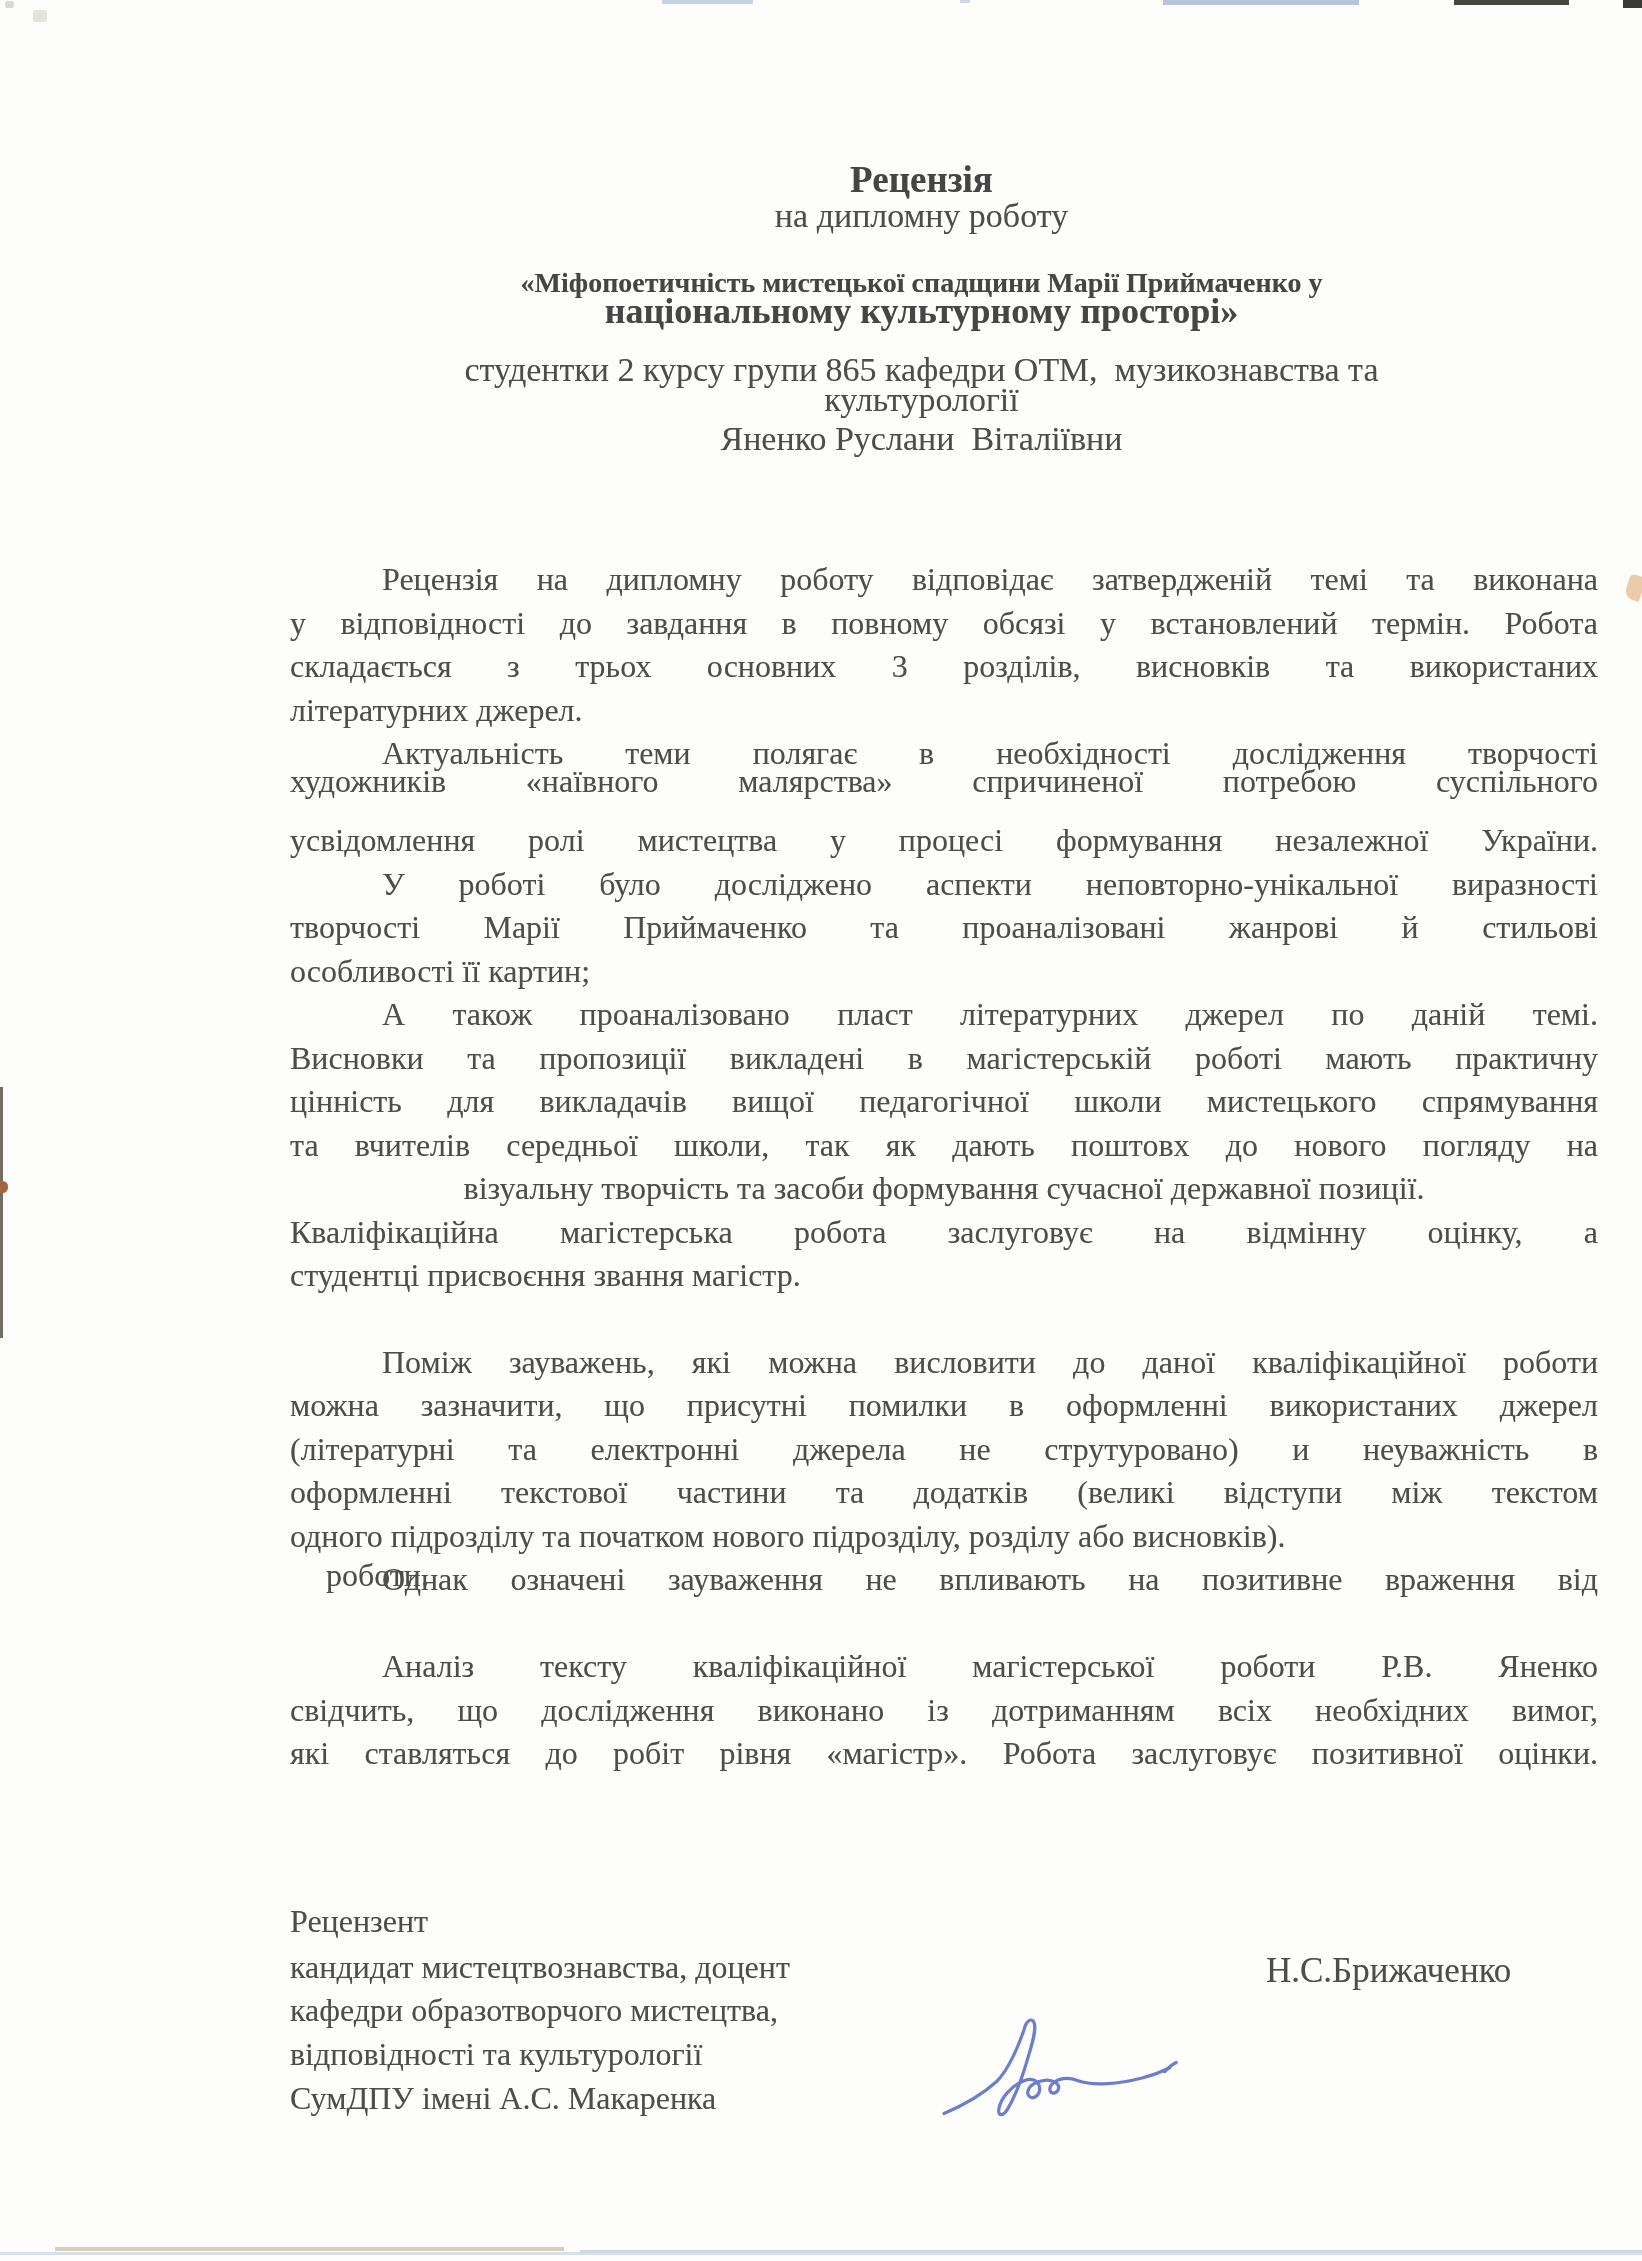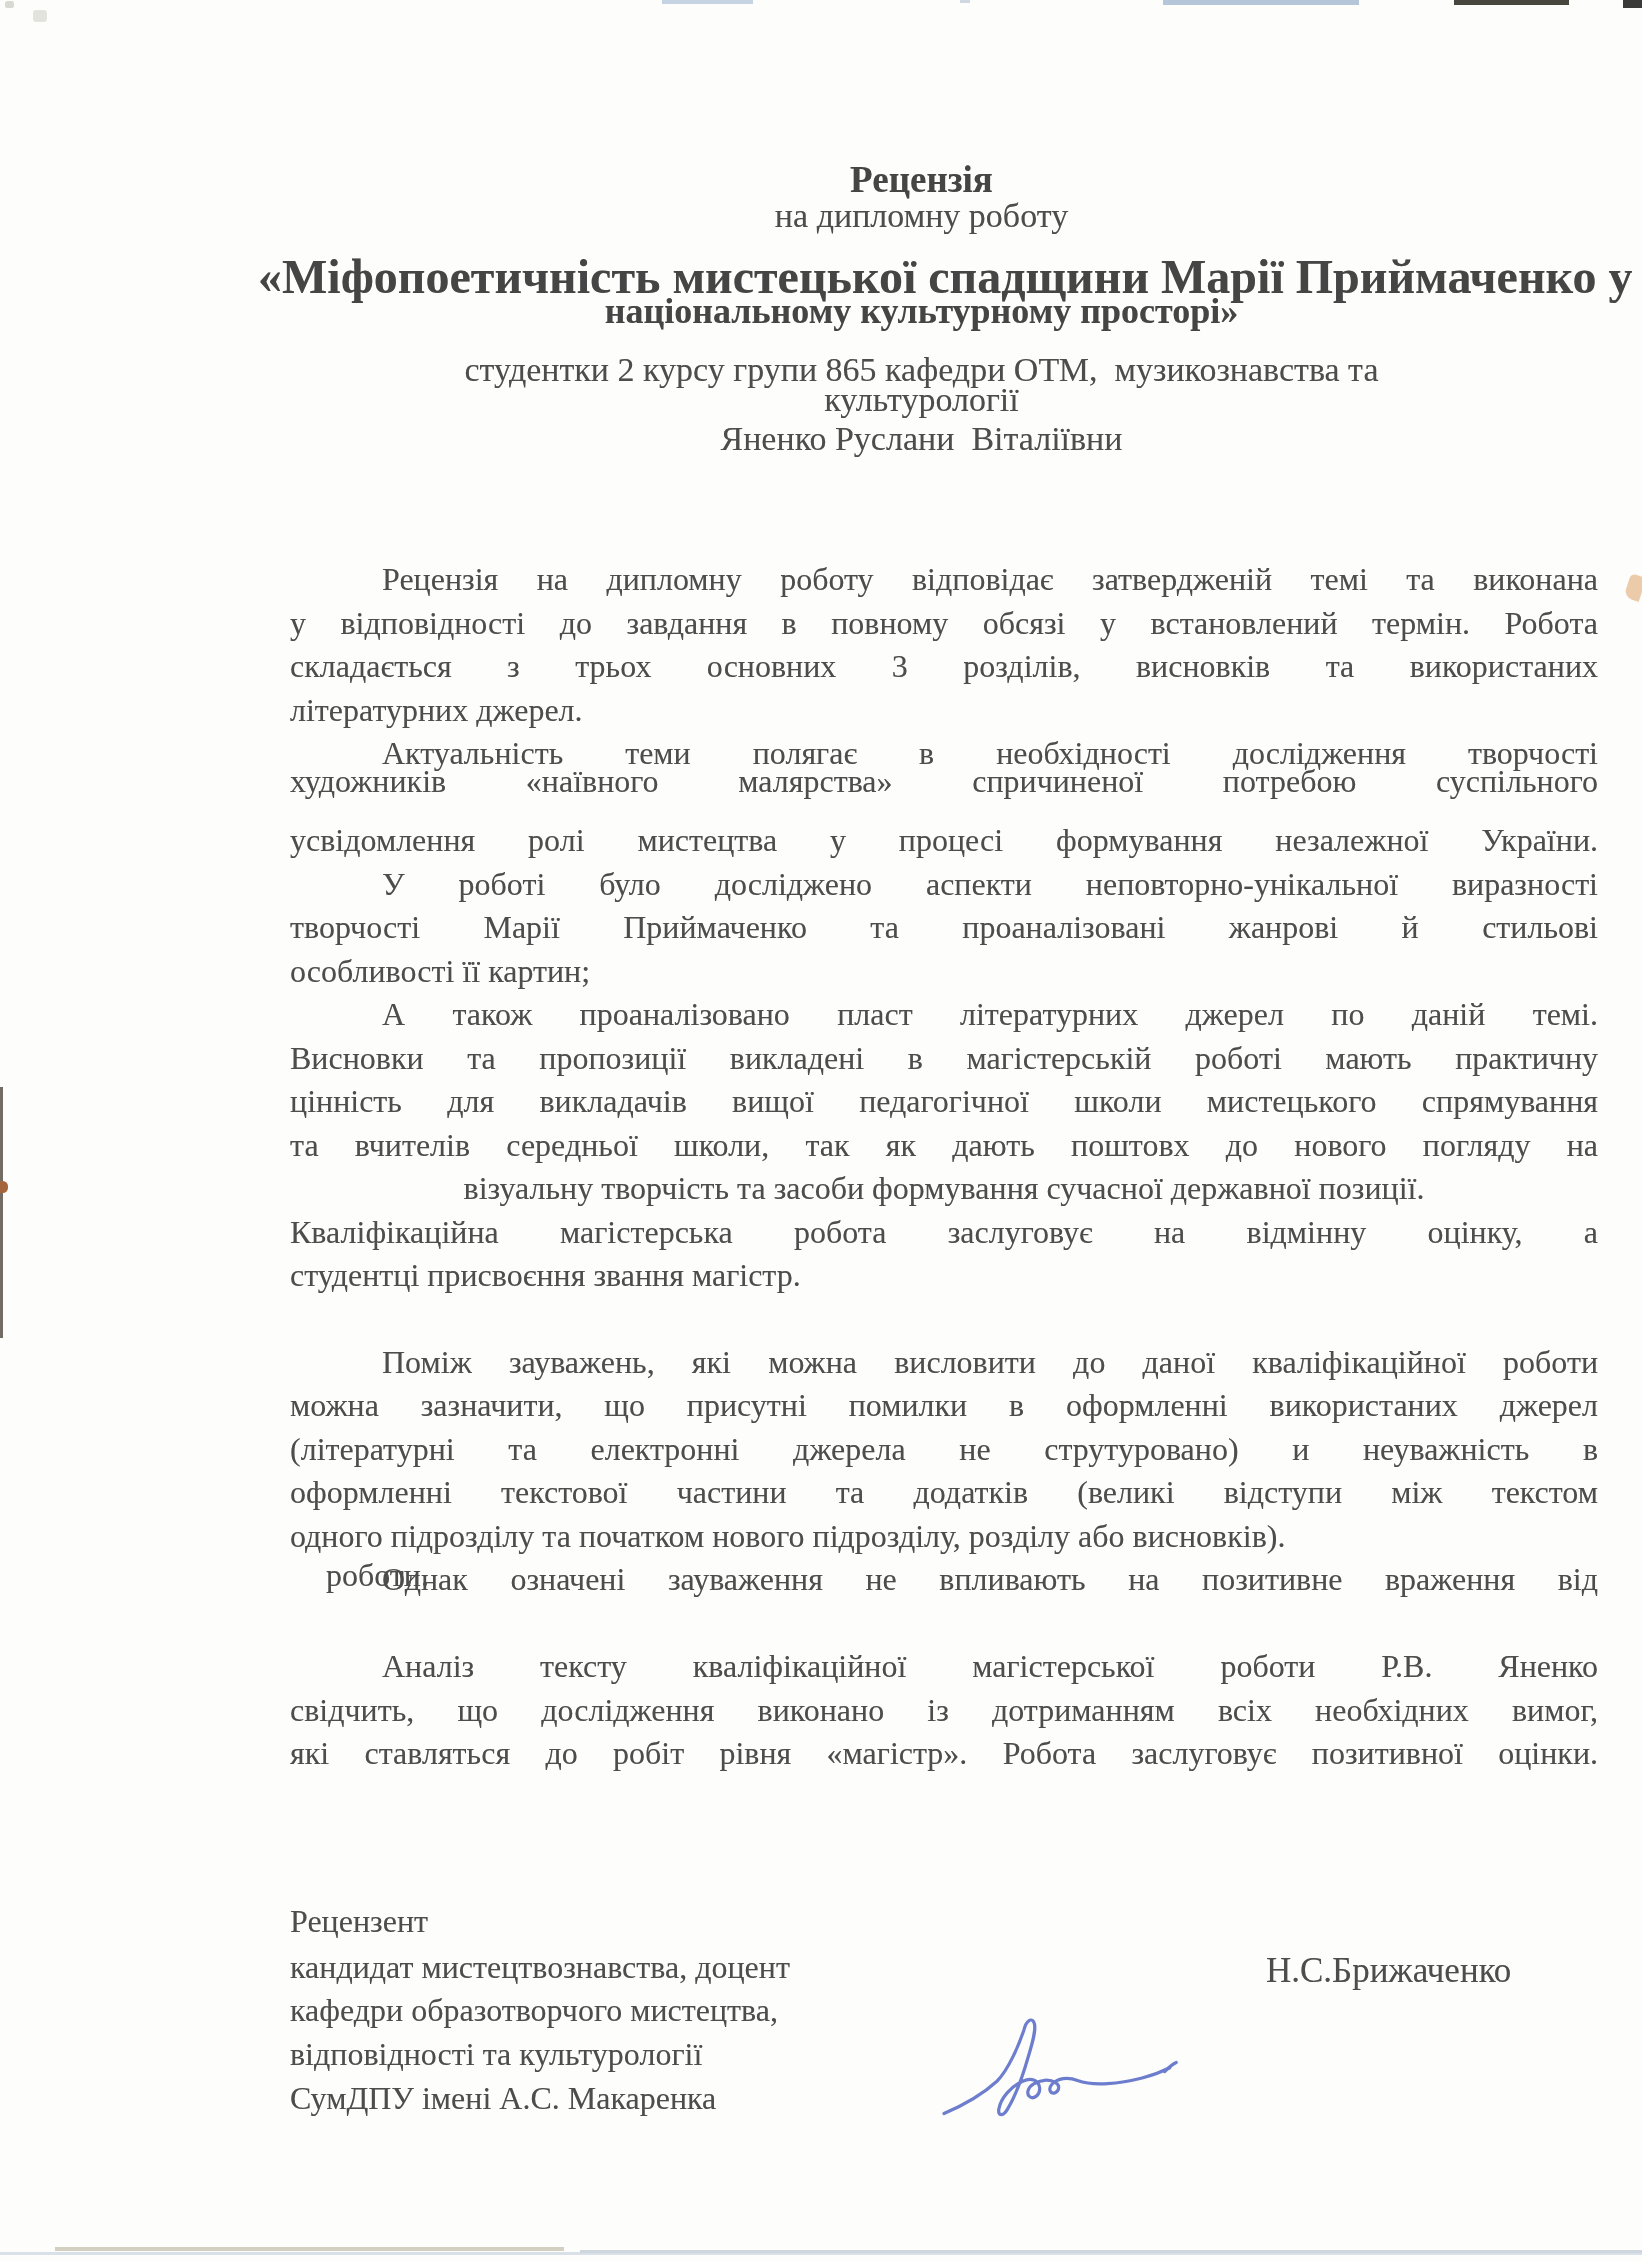"«Міфопоетичність мистецької спадщини" div.line { font-size: 48px -> 28px; top: 254px -> 260px }
